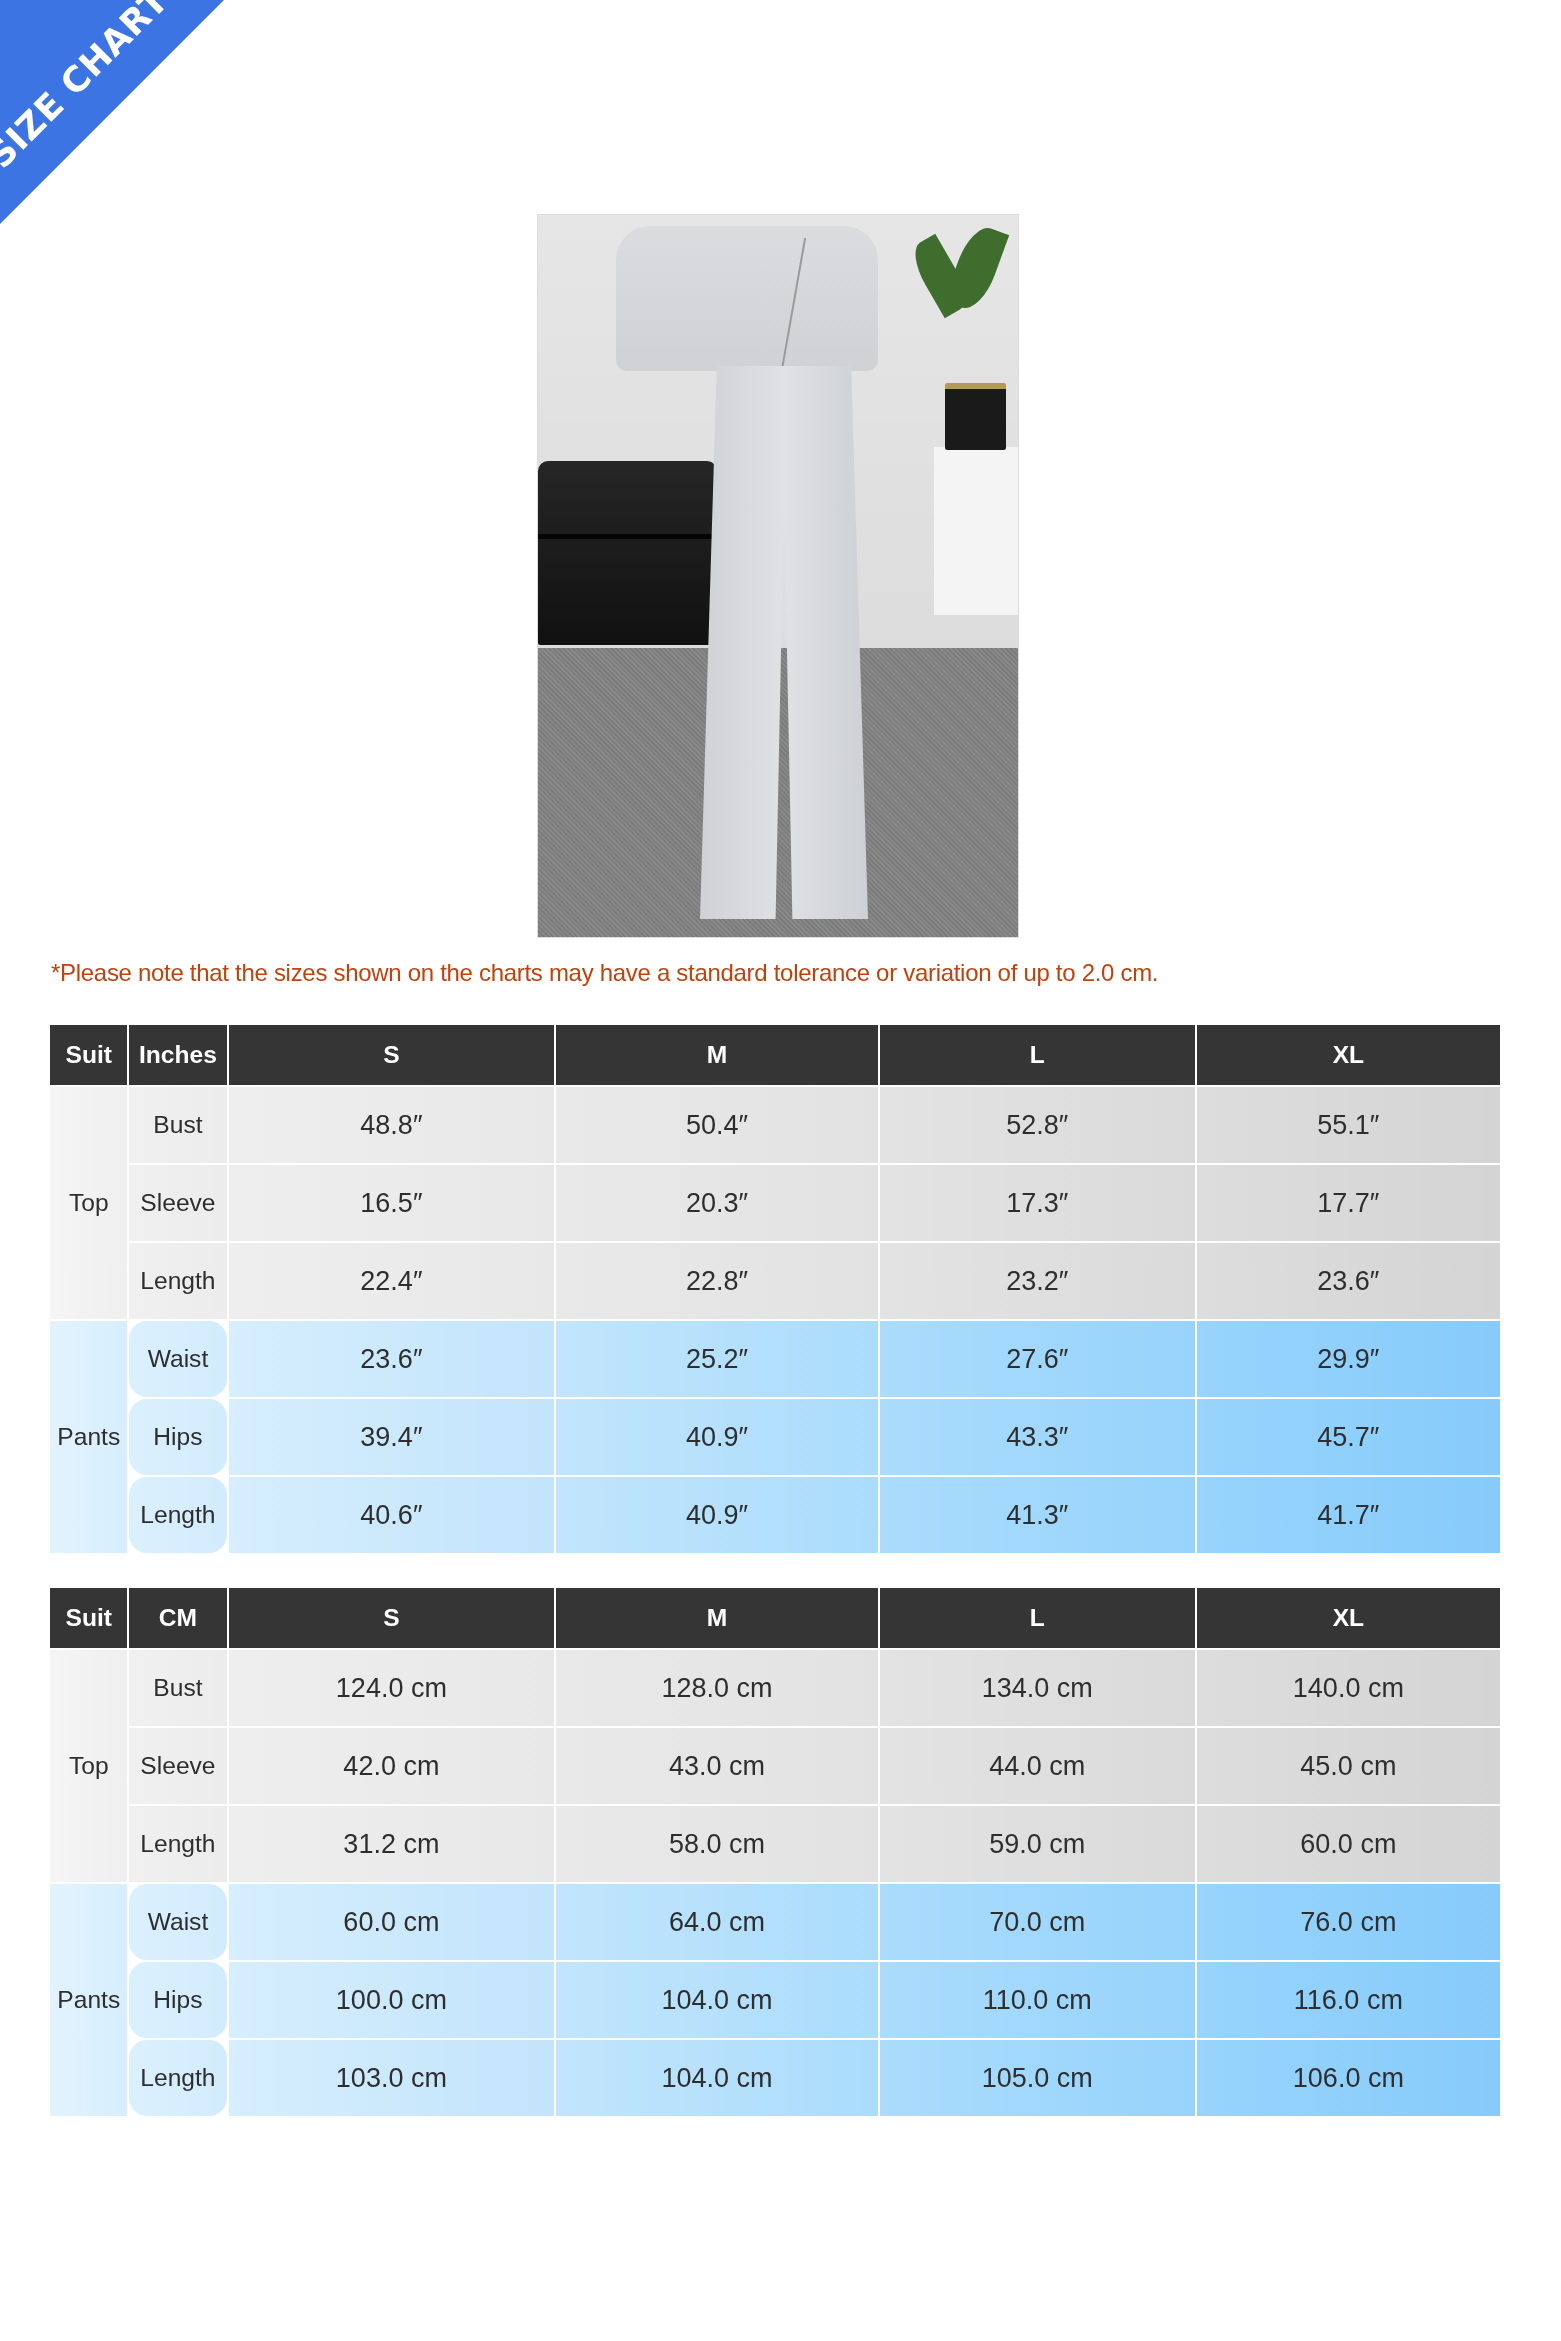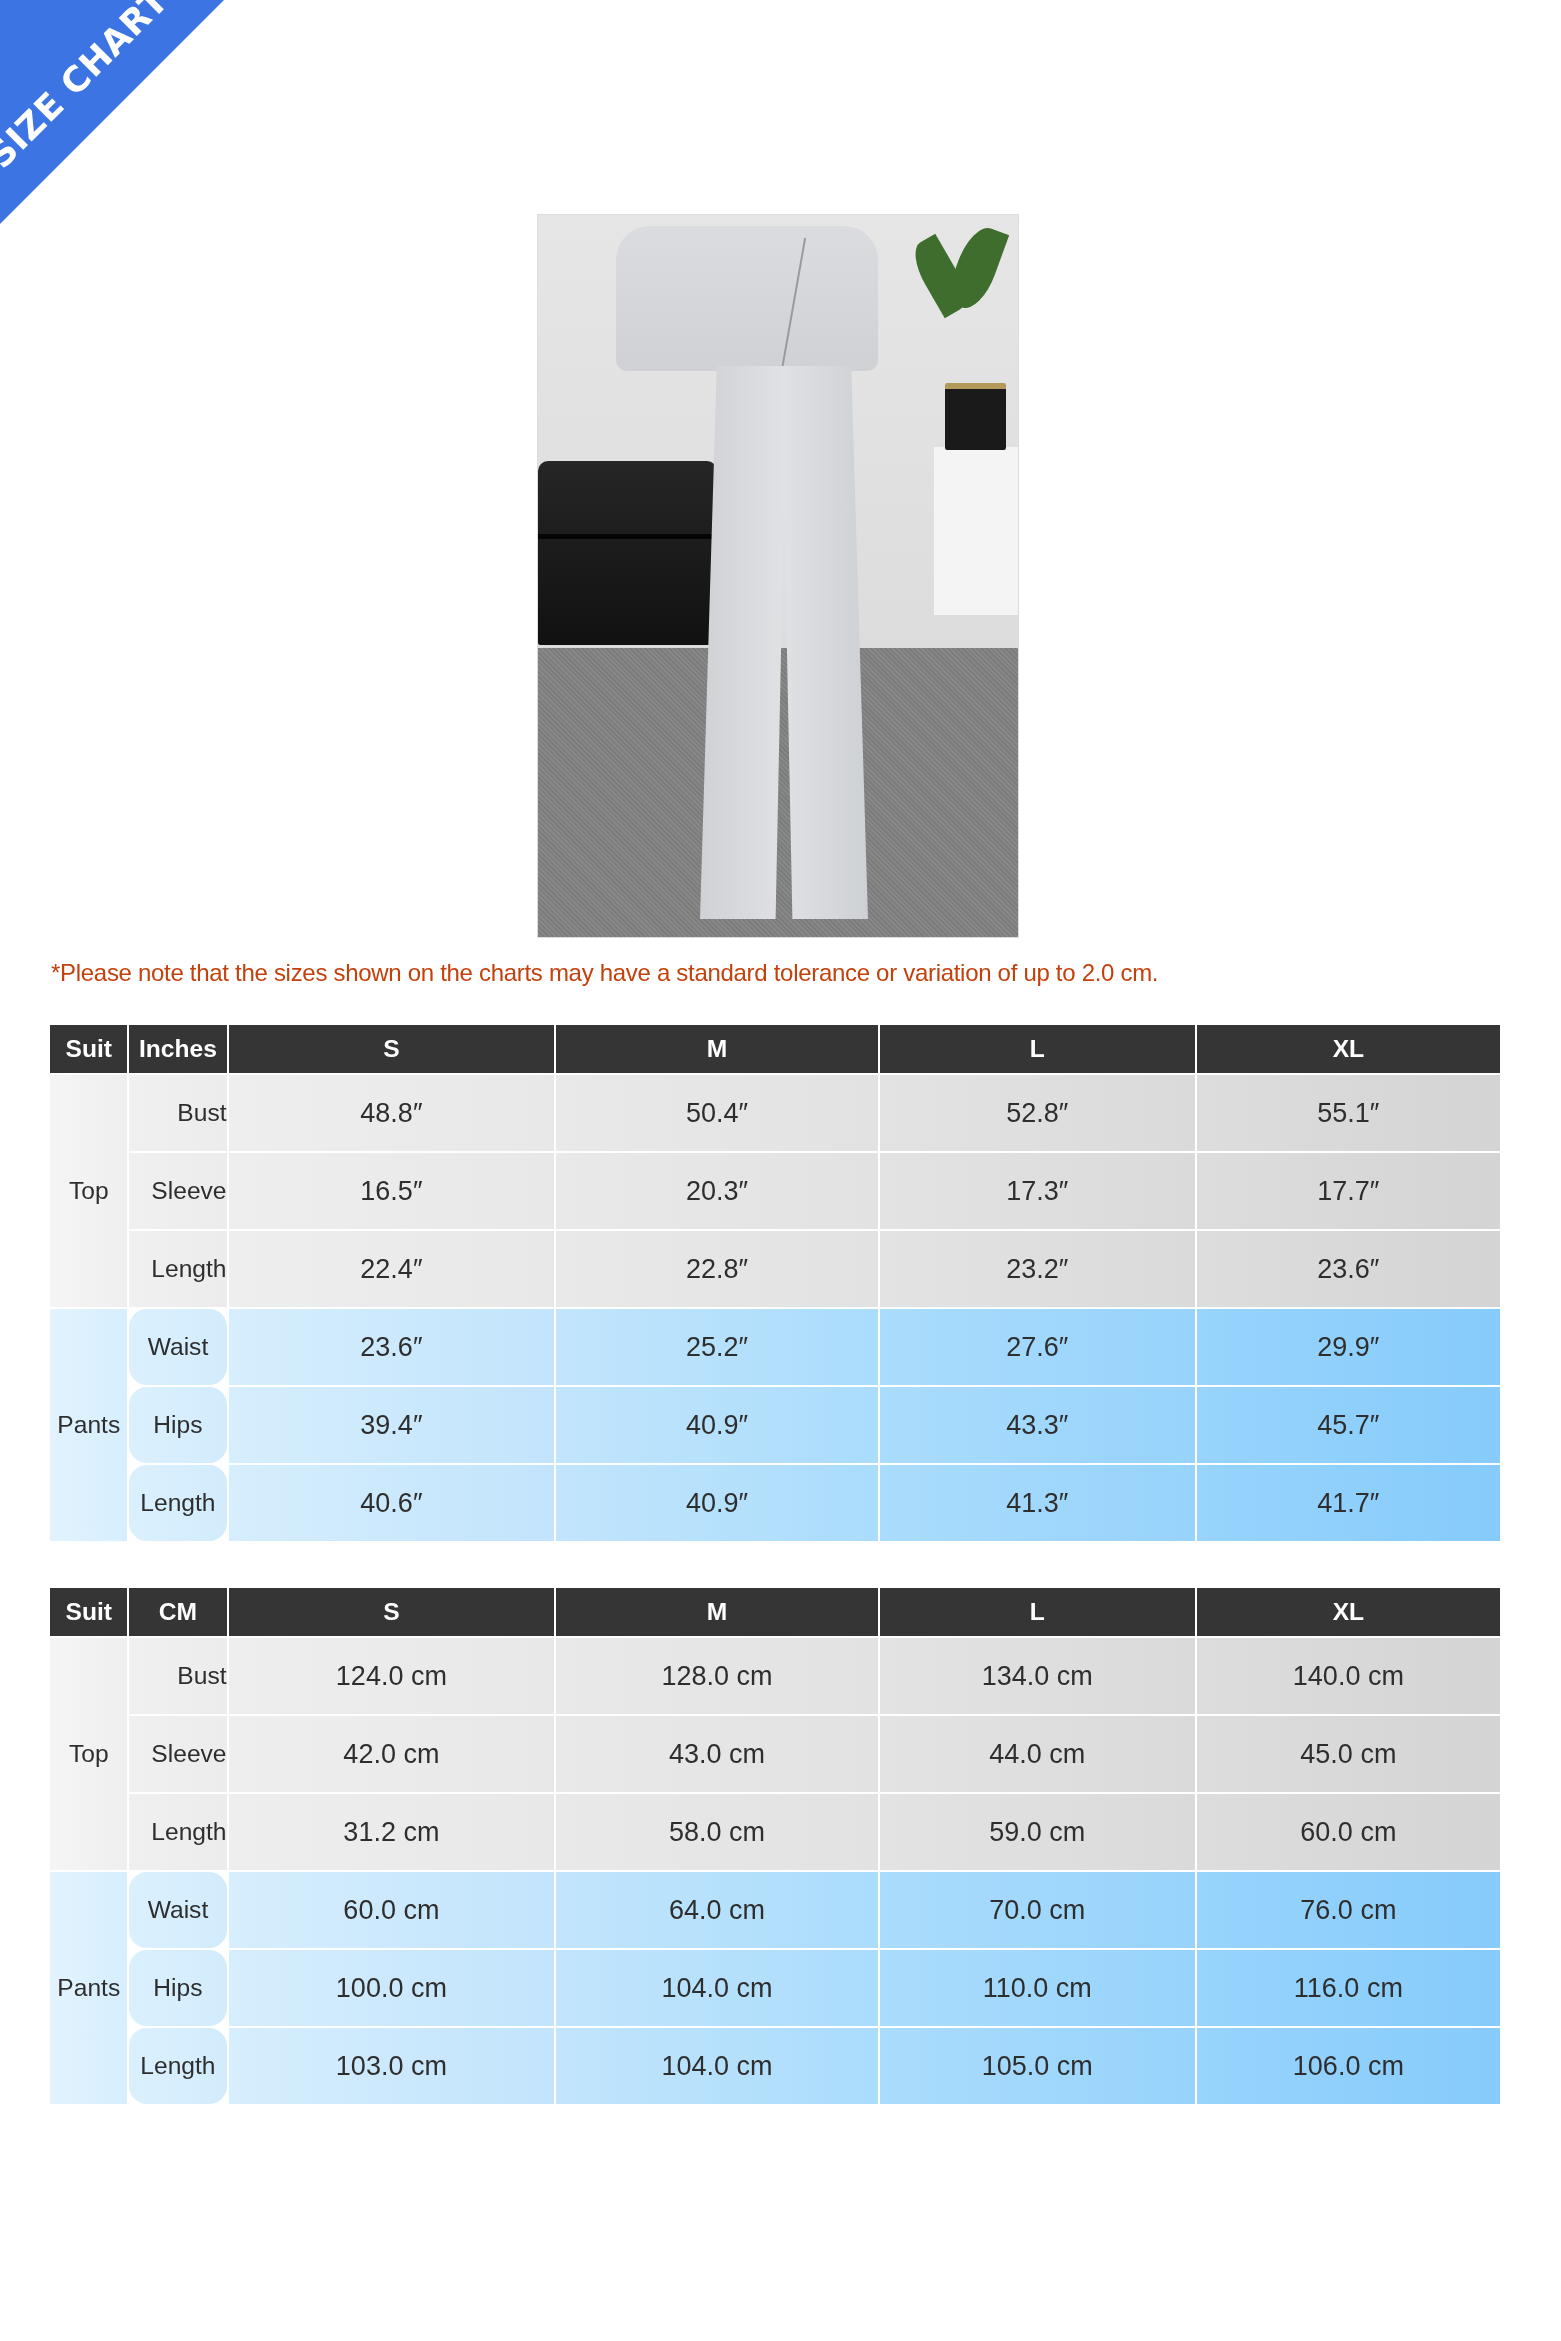"Suit" .size-table th { height: 48px -> 60px }
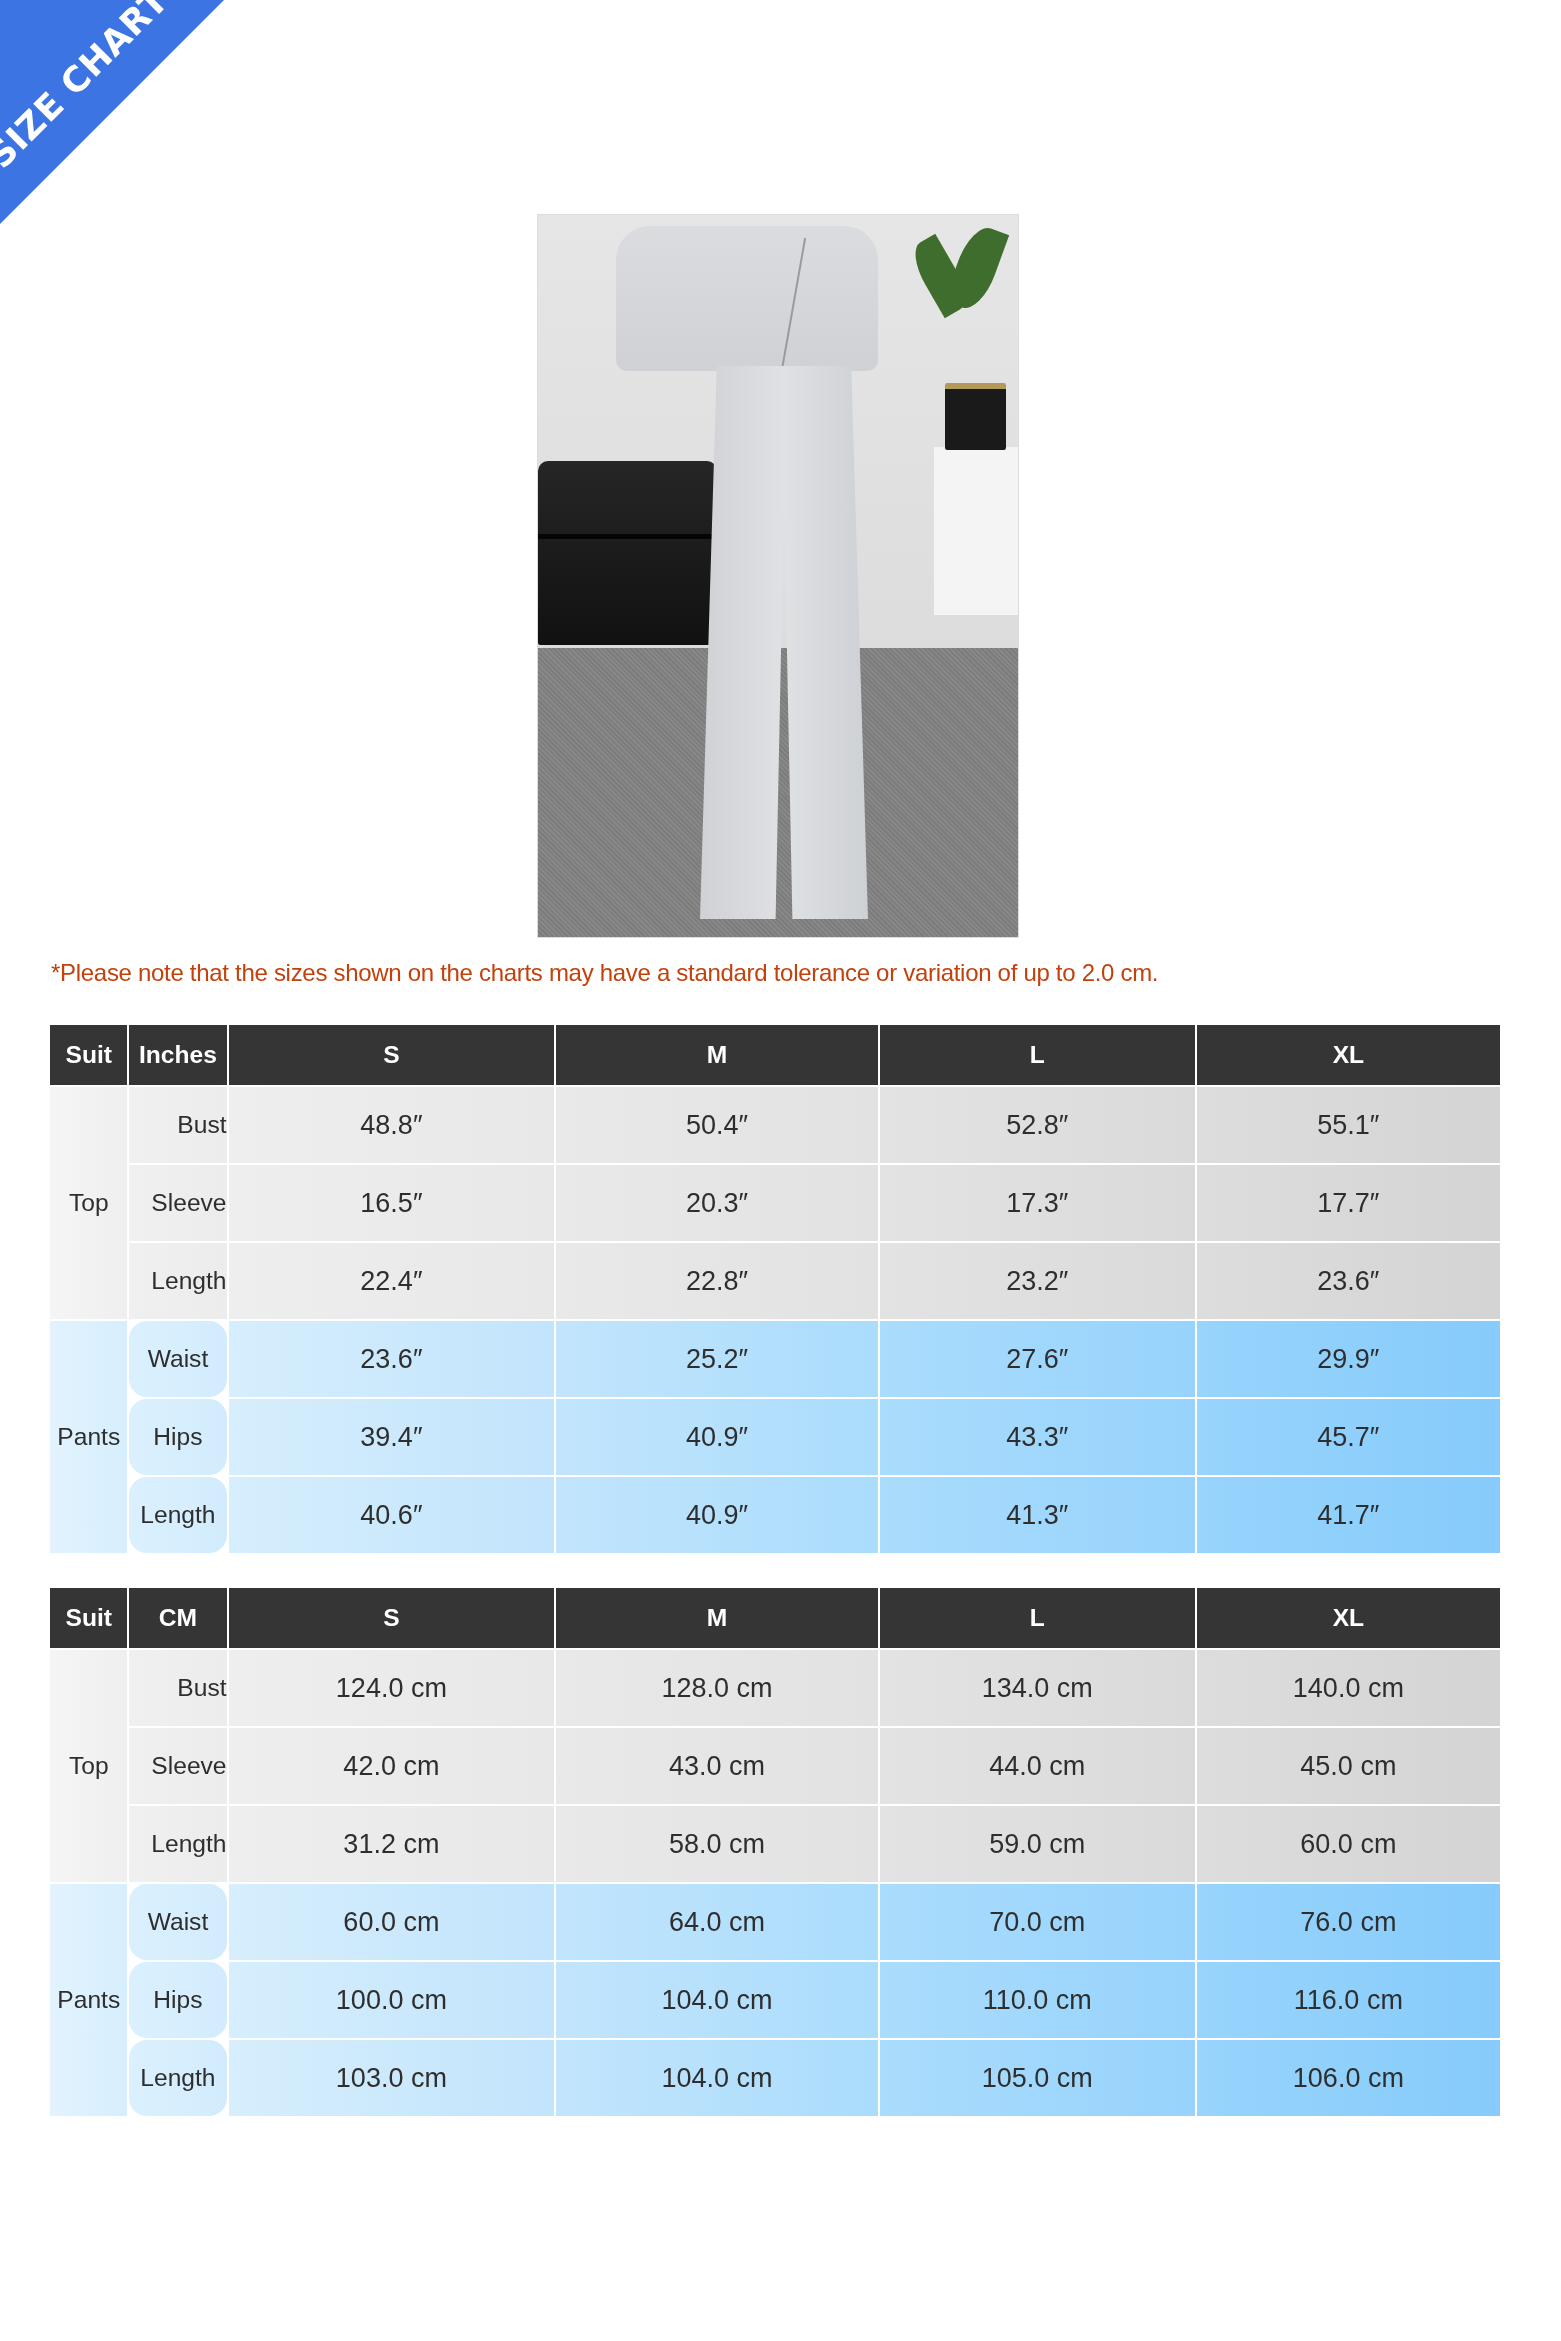"Bust" .row-grey td.c1 { text-align: right -> none }
